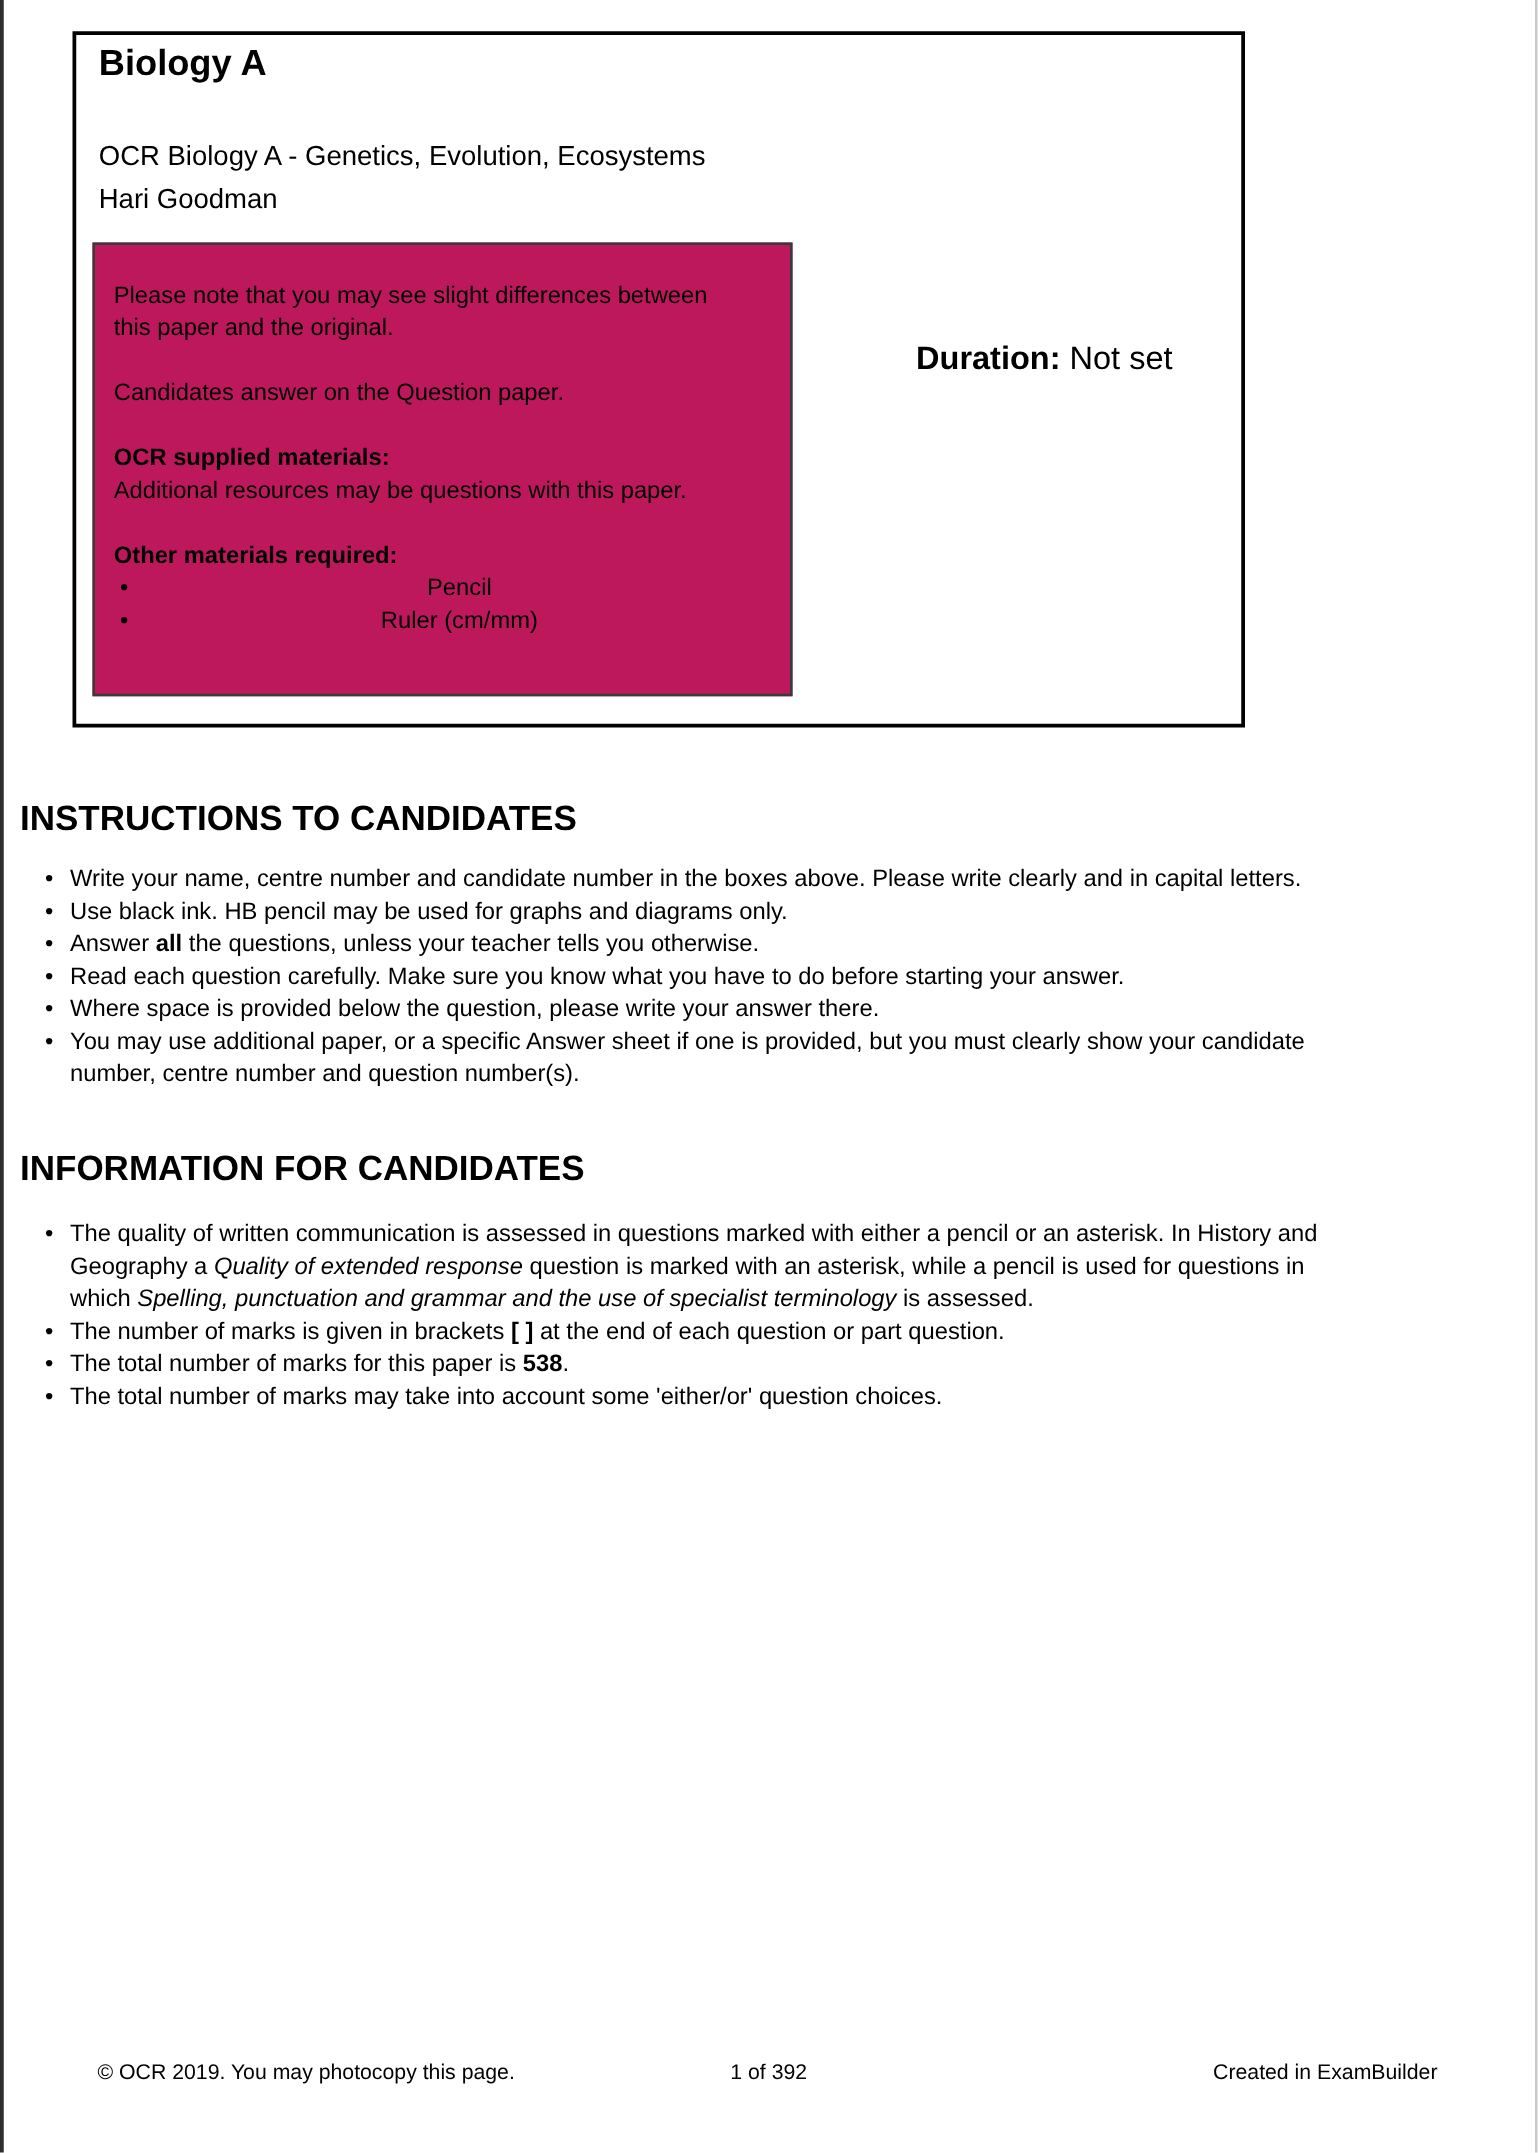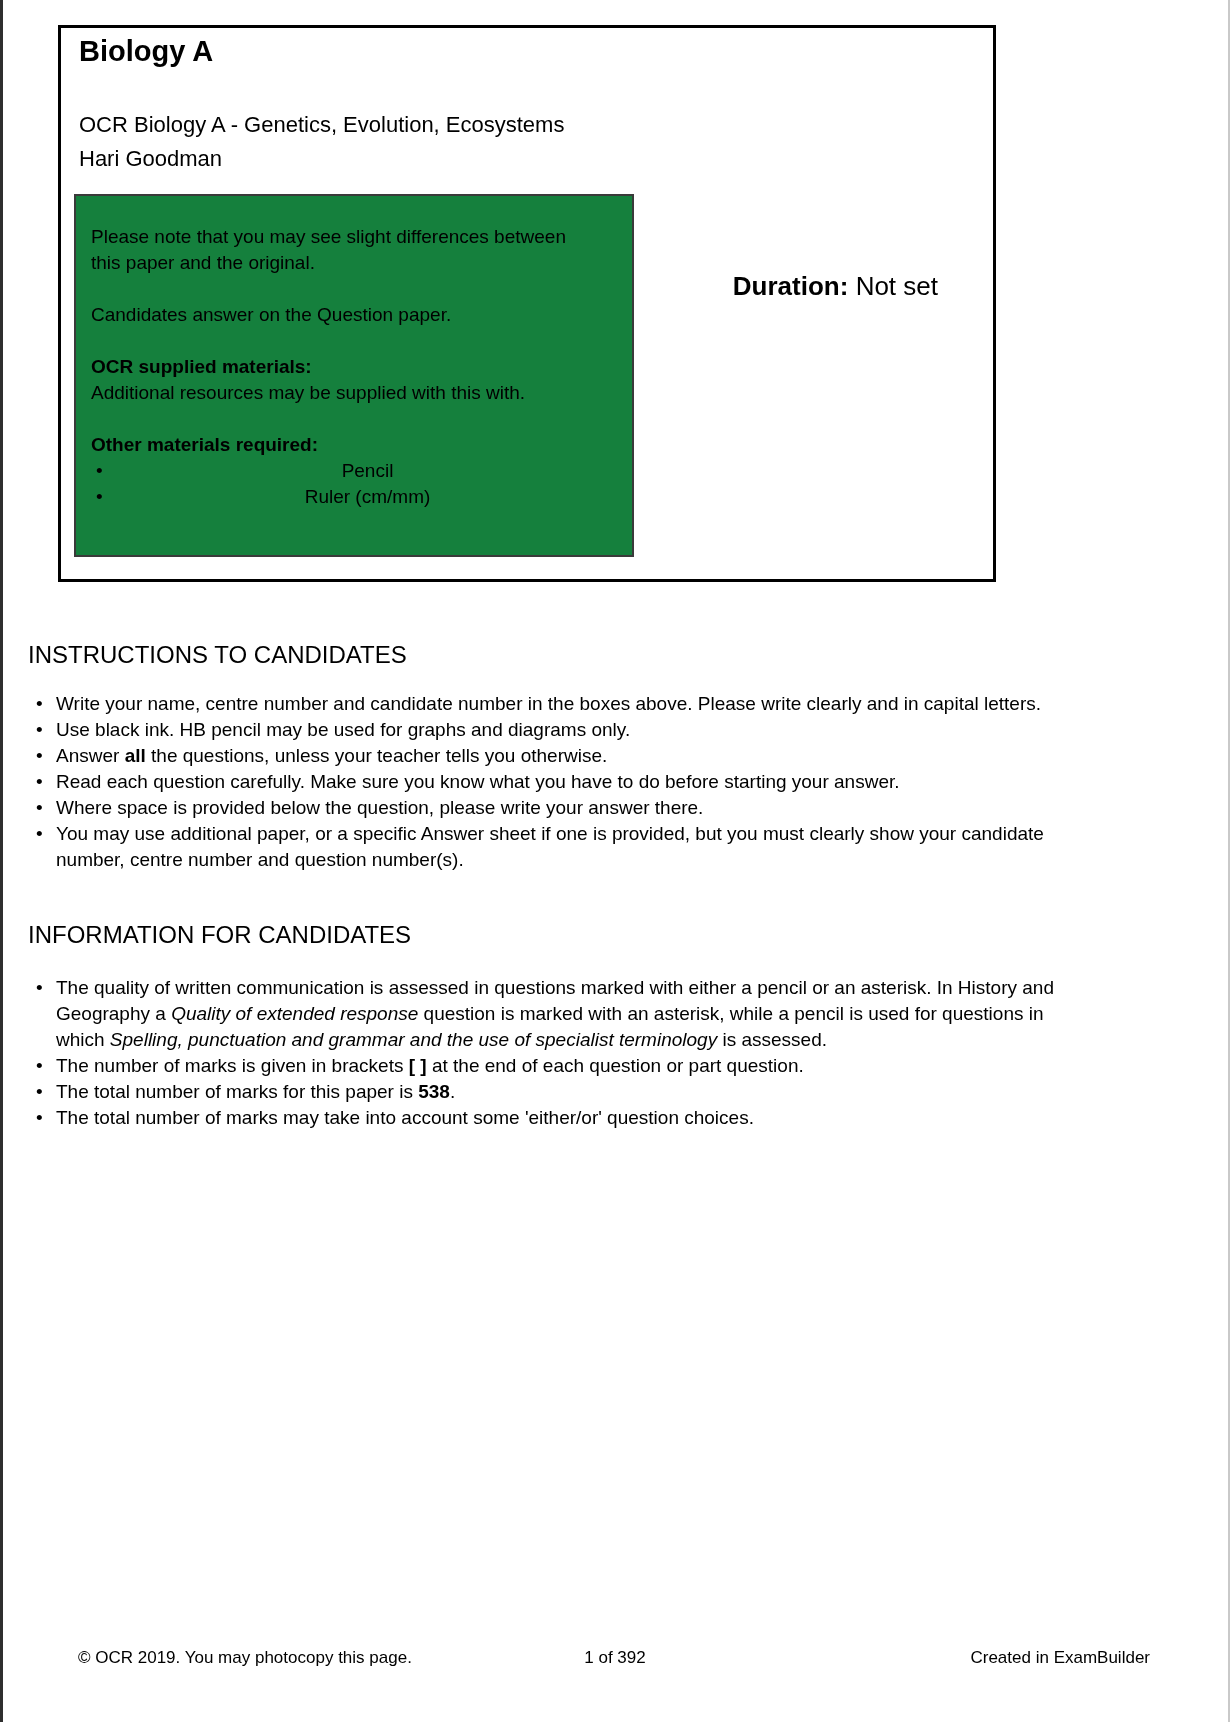"Please note that you may" .notice-box { background: #15803d -> #be185d }
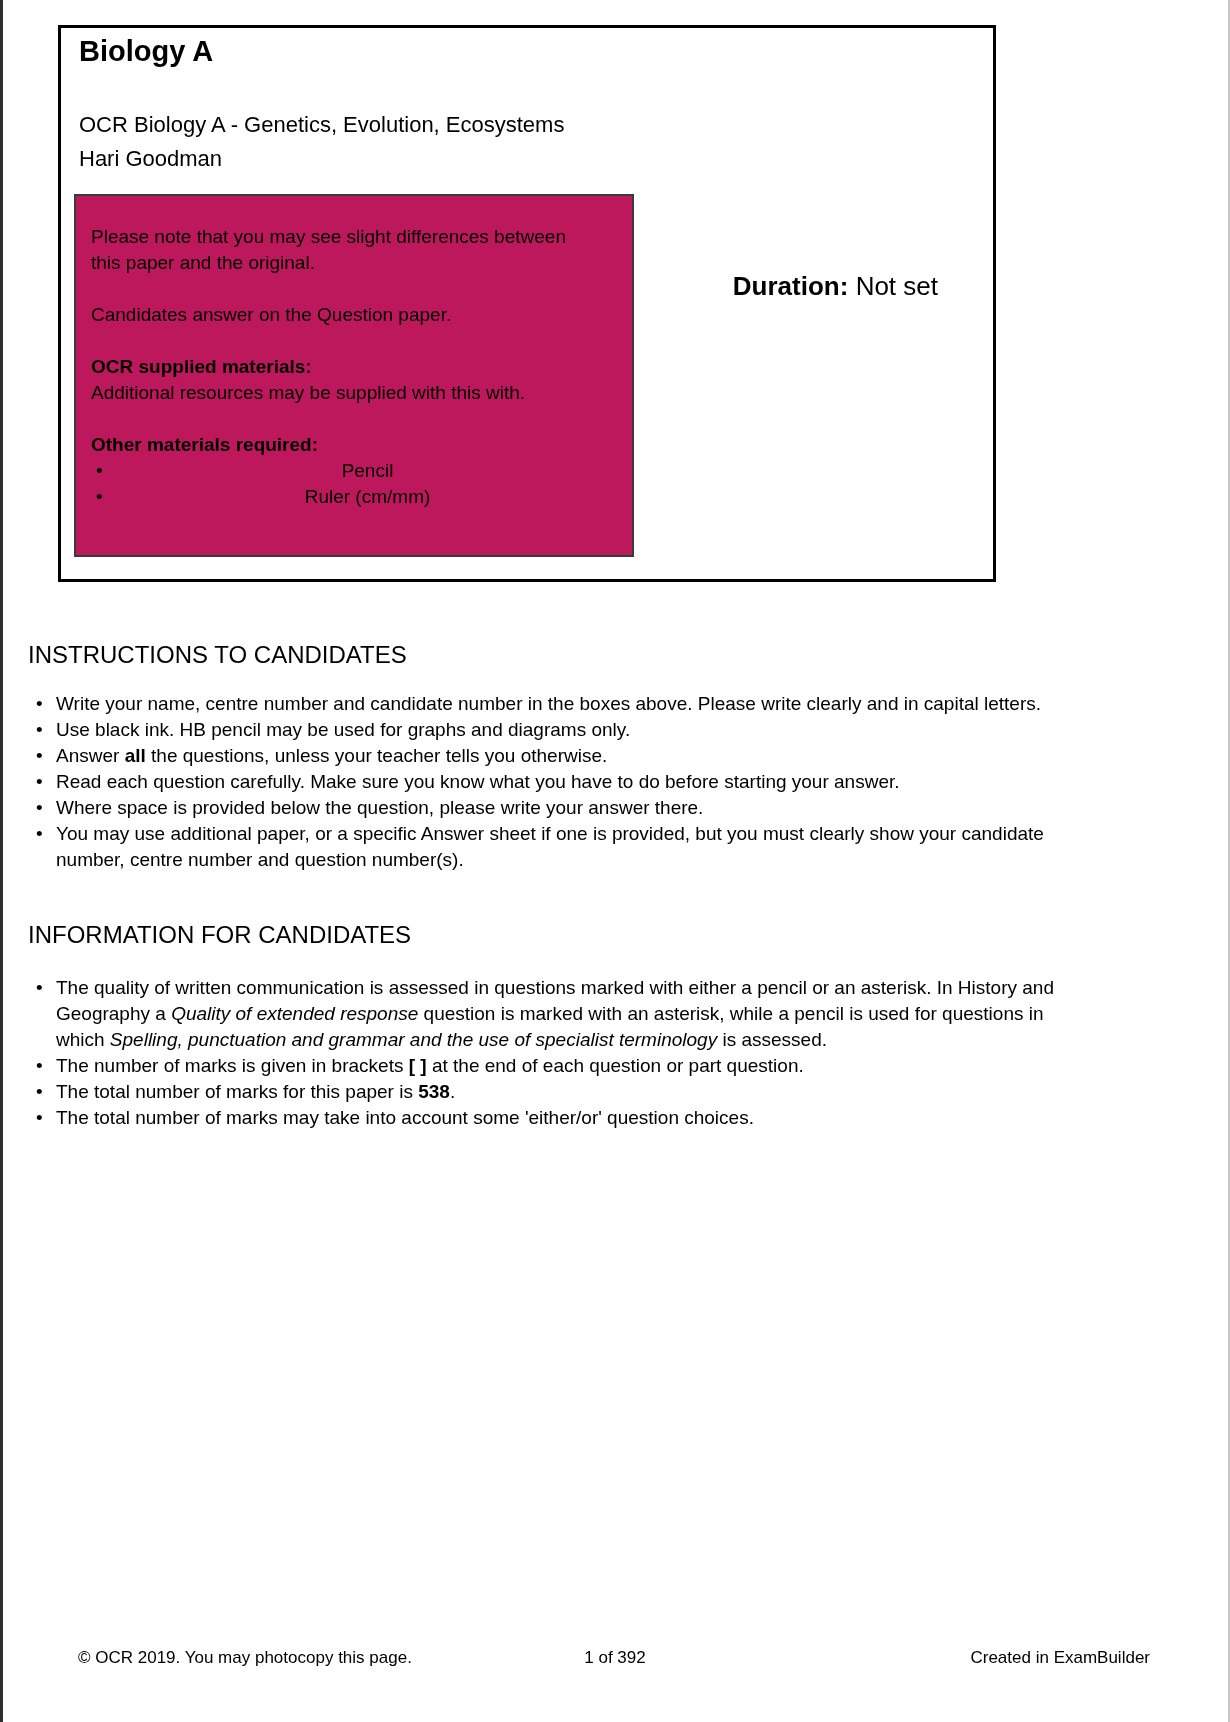"Additional resources may be supplied" div { text: supplied with this with -> questions with this paper }
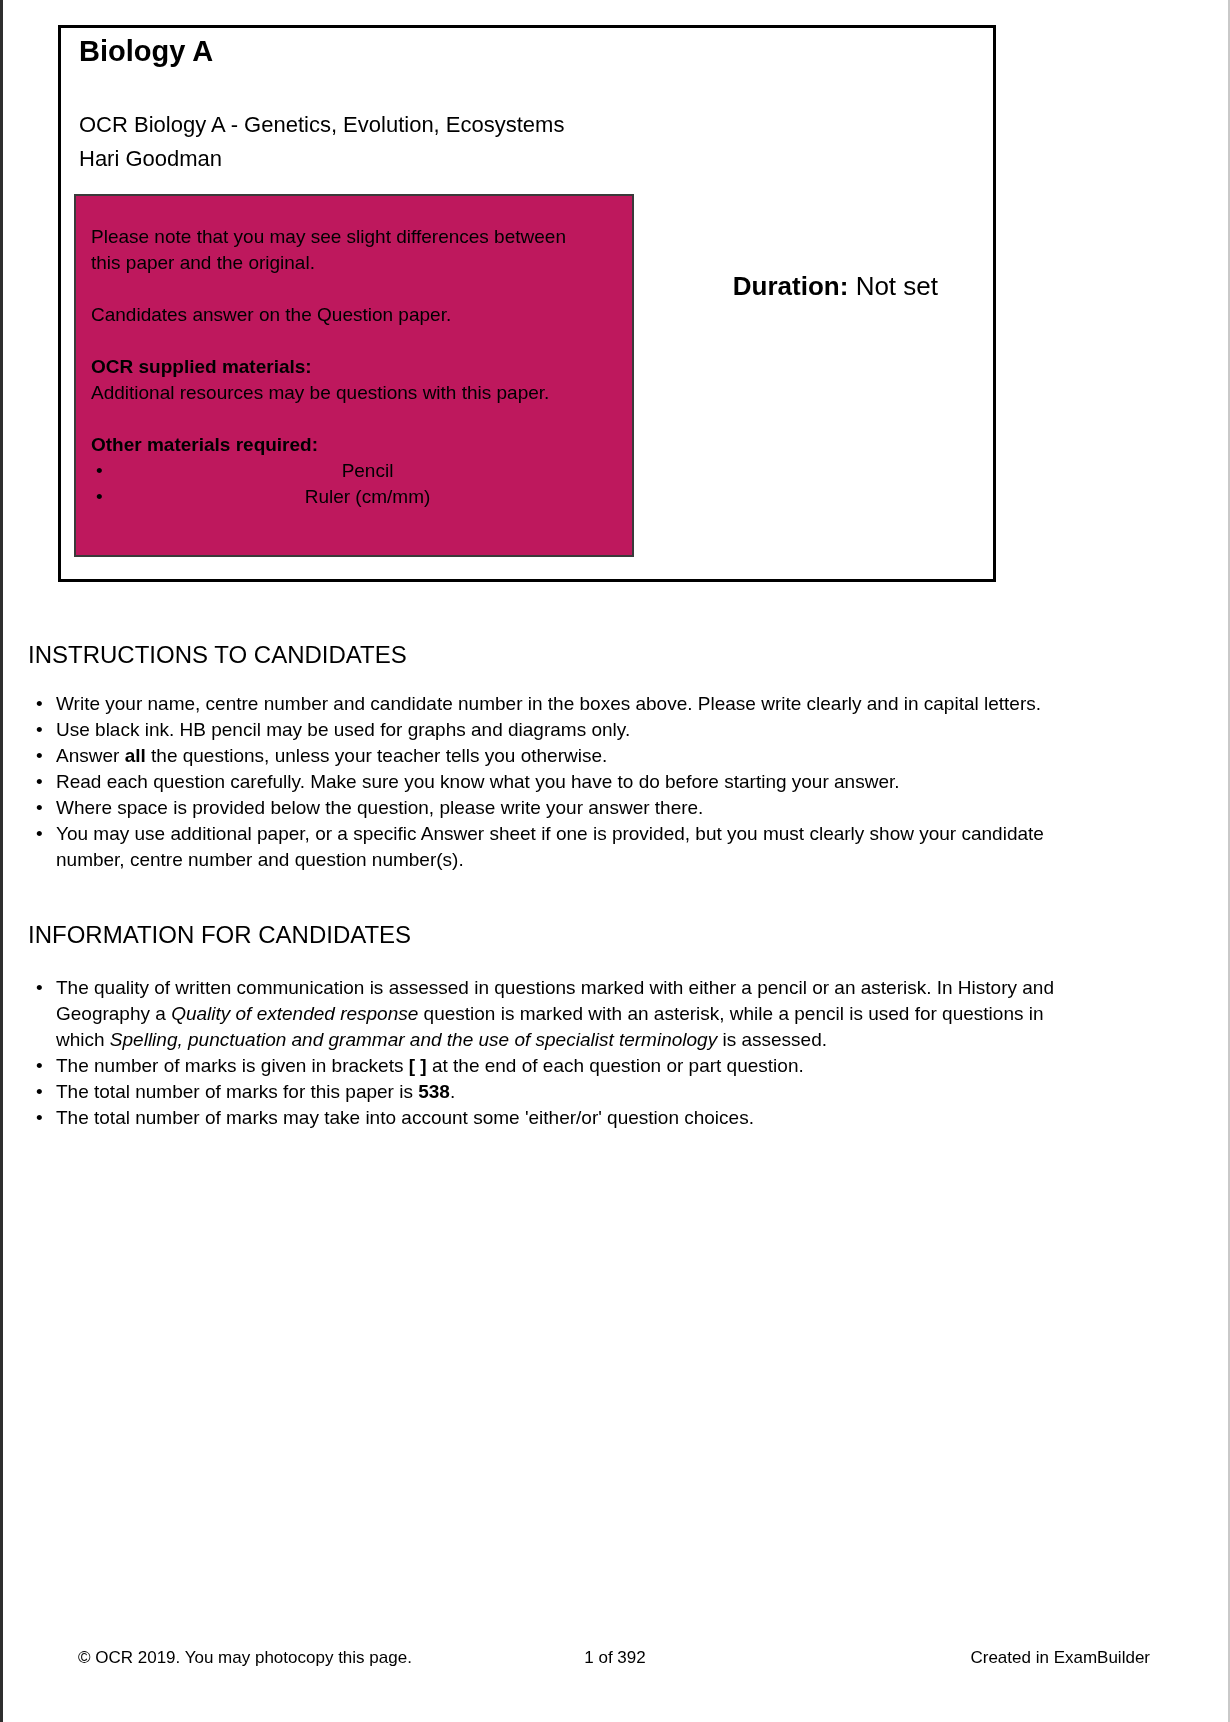"INSTRUCTIONS TO CANDIDATES" .section-heading { font-size: 24px -> 28px; font-weight: normal -> bold; left: 28px -> 16px }
